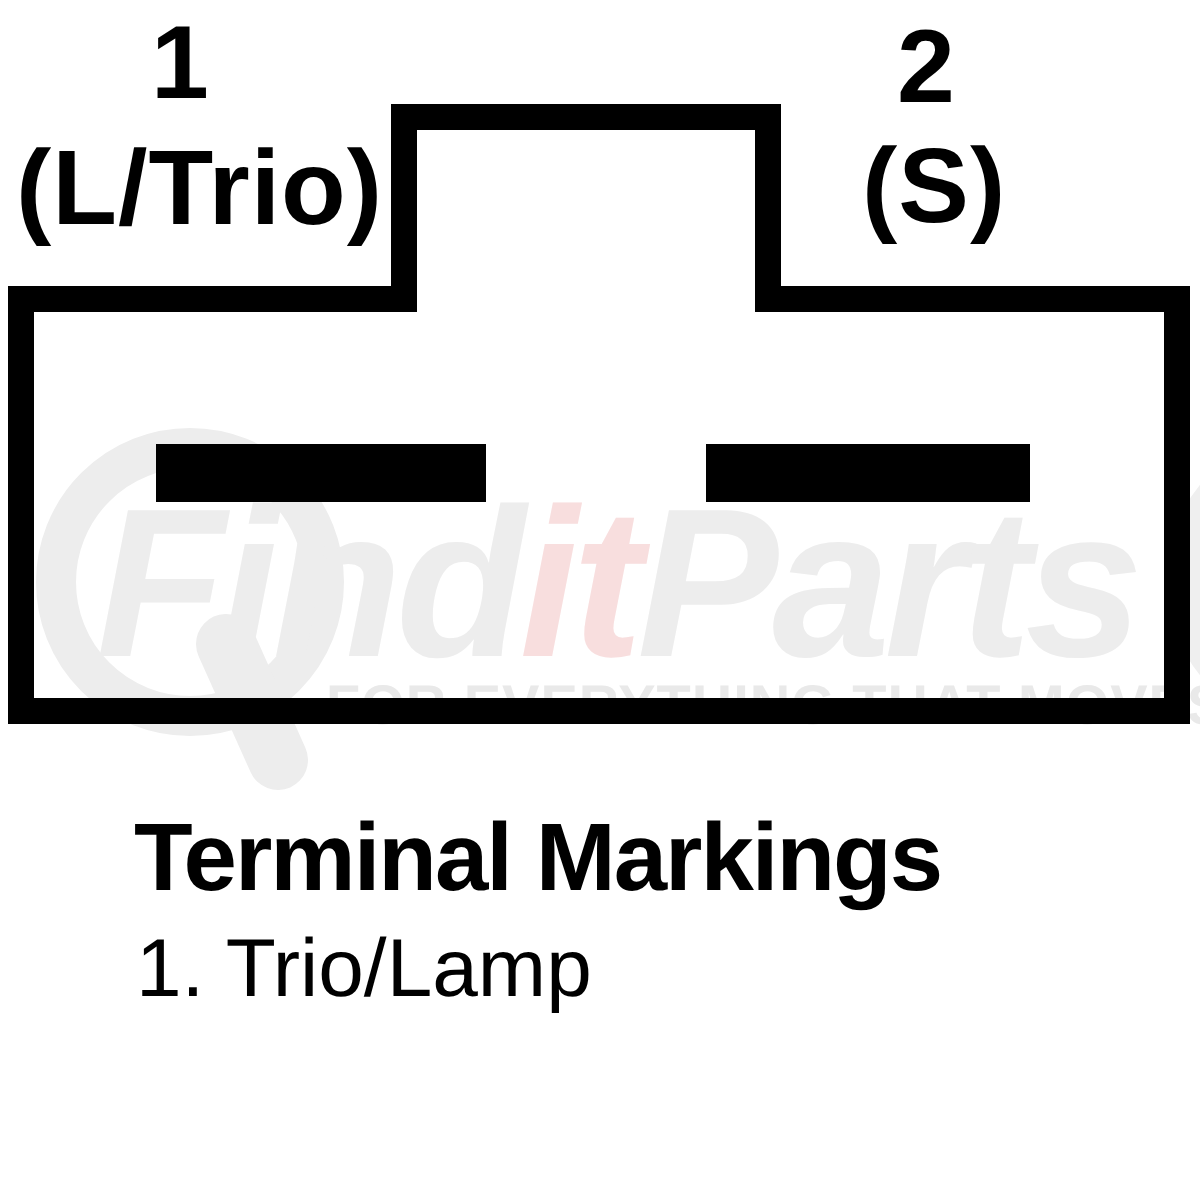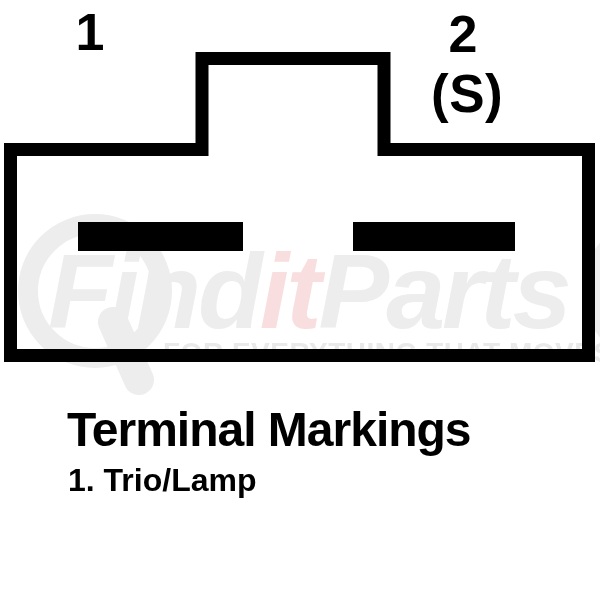"(L/Trio)" div.lbl { html: none -> <div>(L/Trio)</div> }
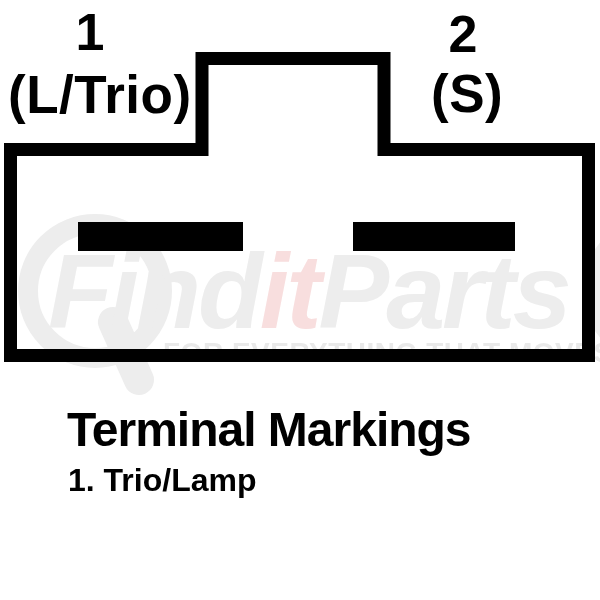"1. Trio/Lamp" .legend-item { font-size: 32px -> 41px; font-weight: bold -> normal }
